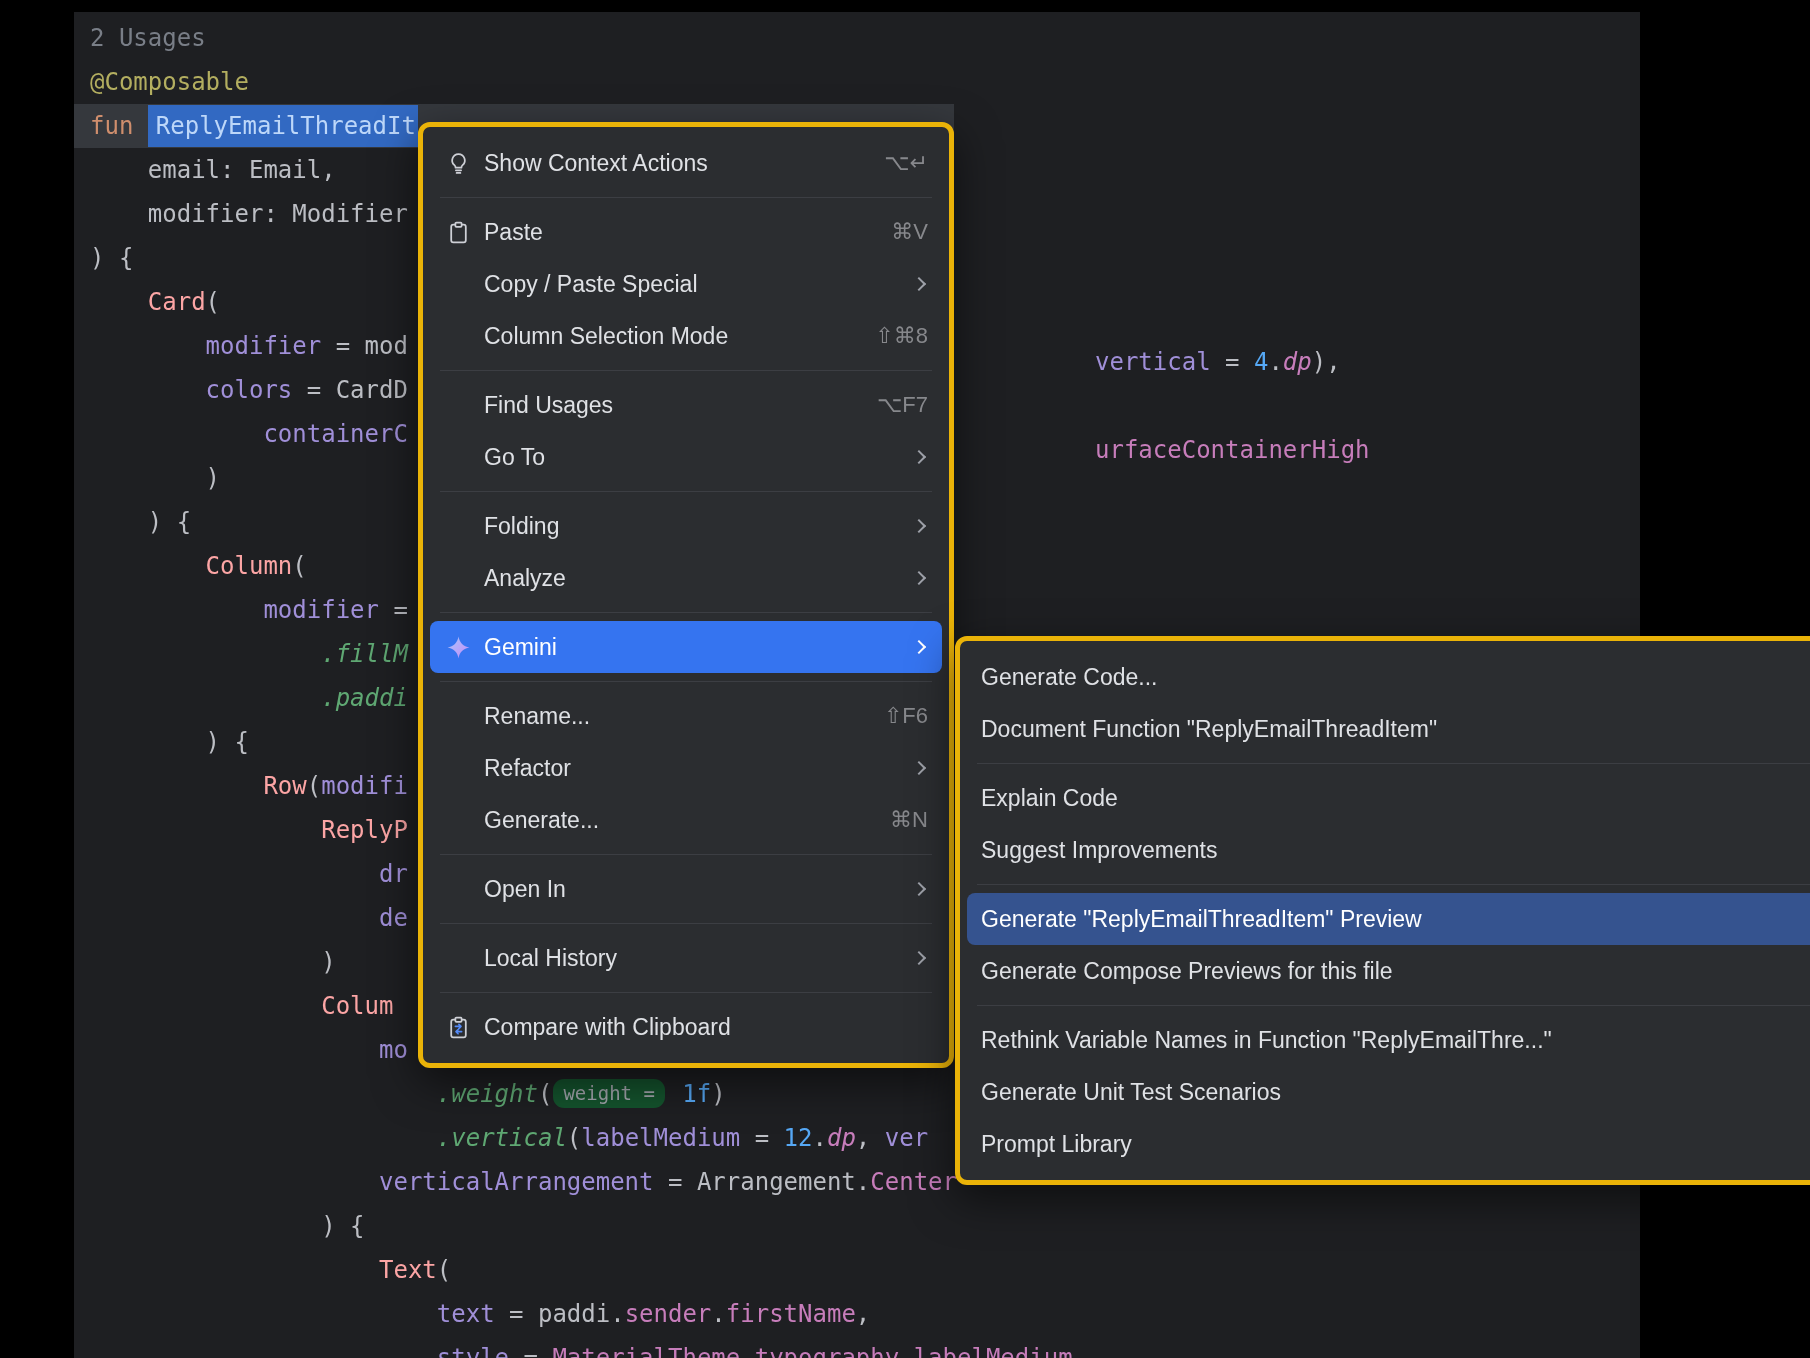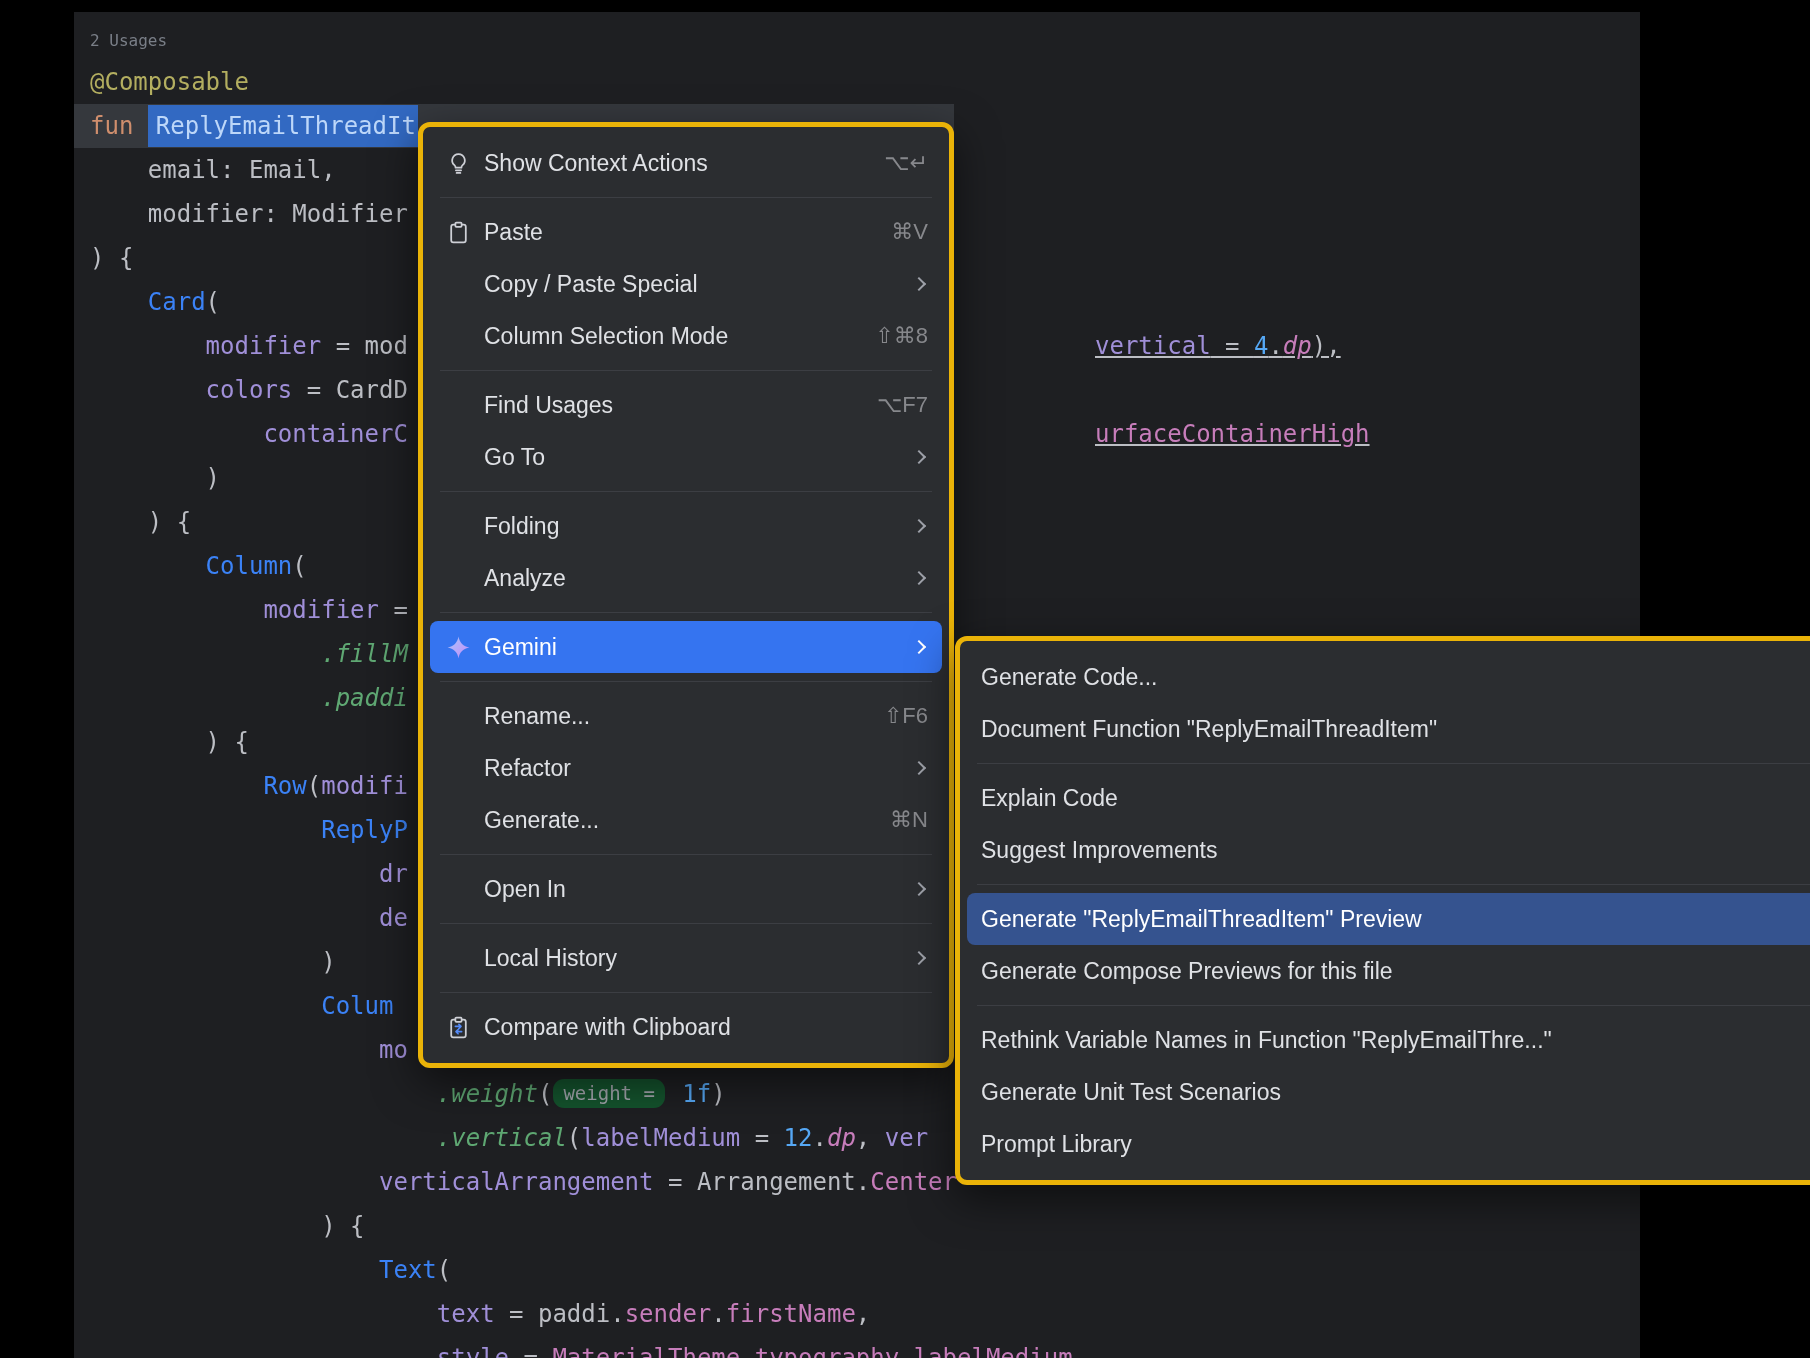"2 Usages" .tok-us { font-size: 16px -> 24px }
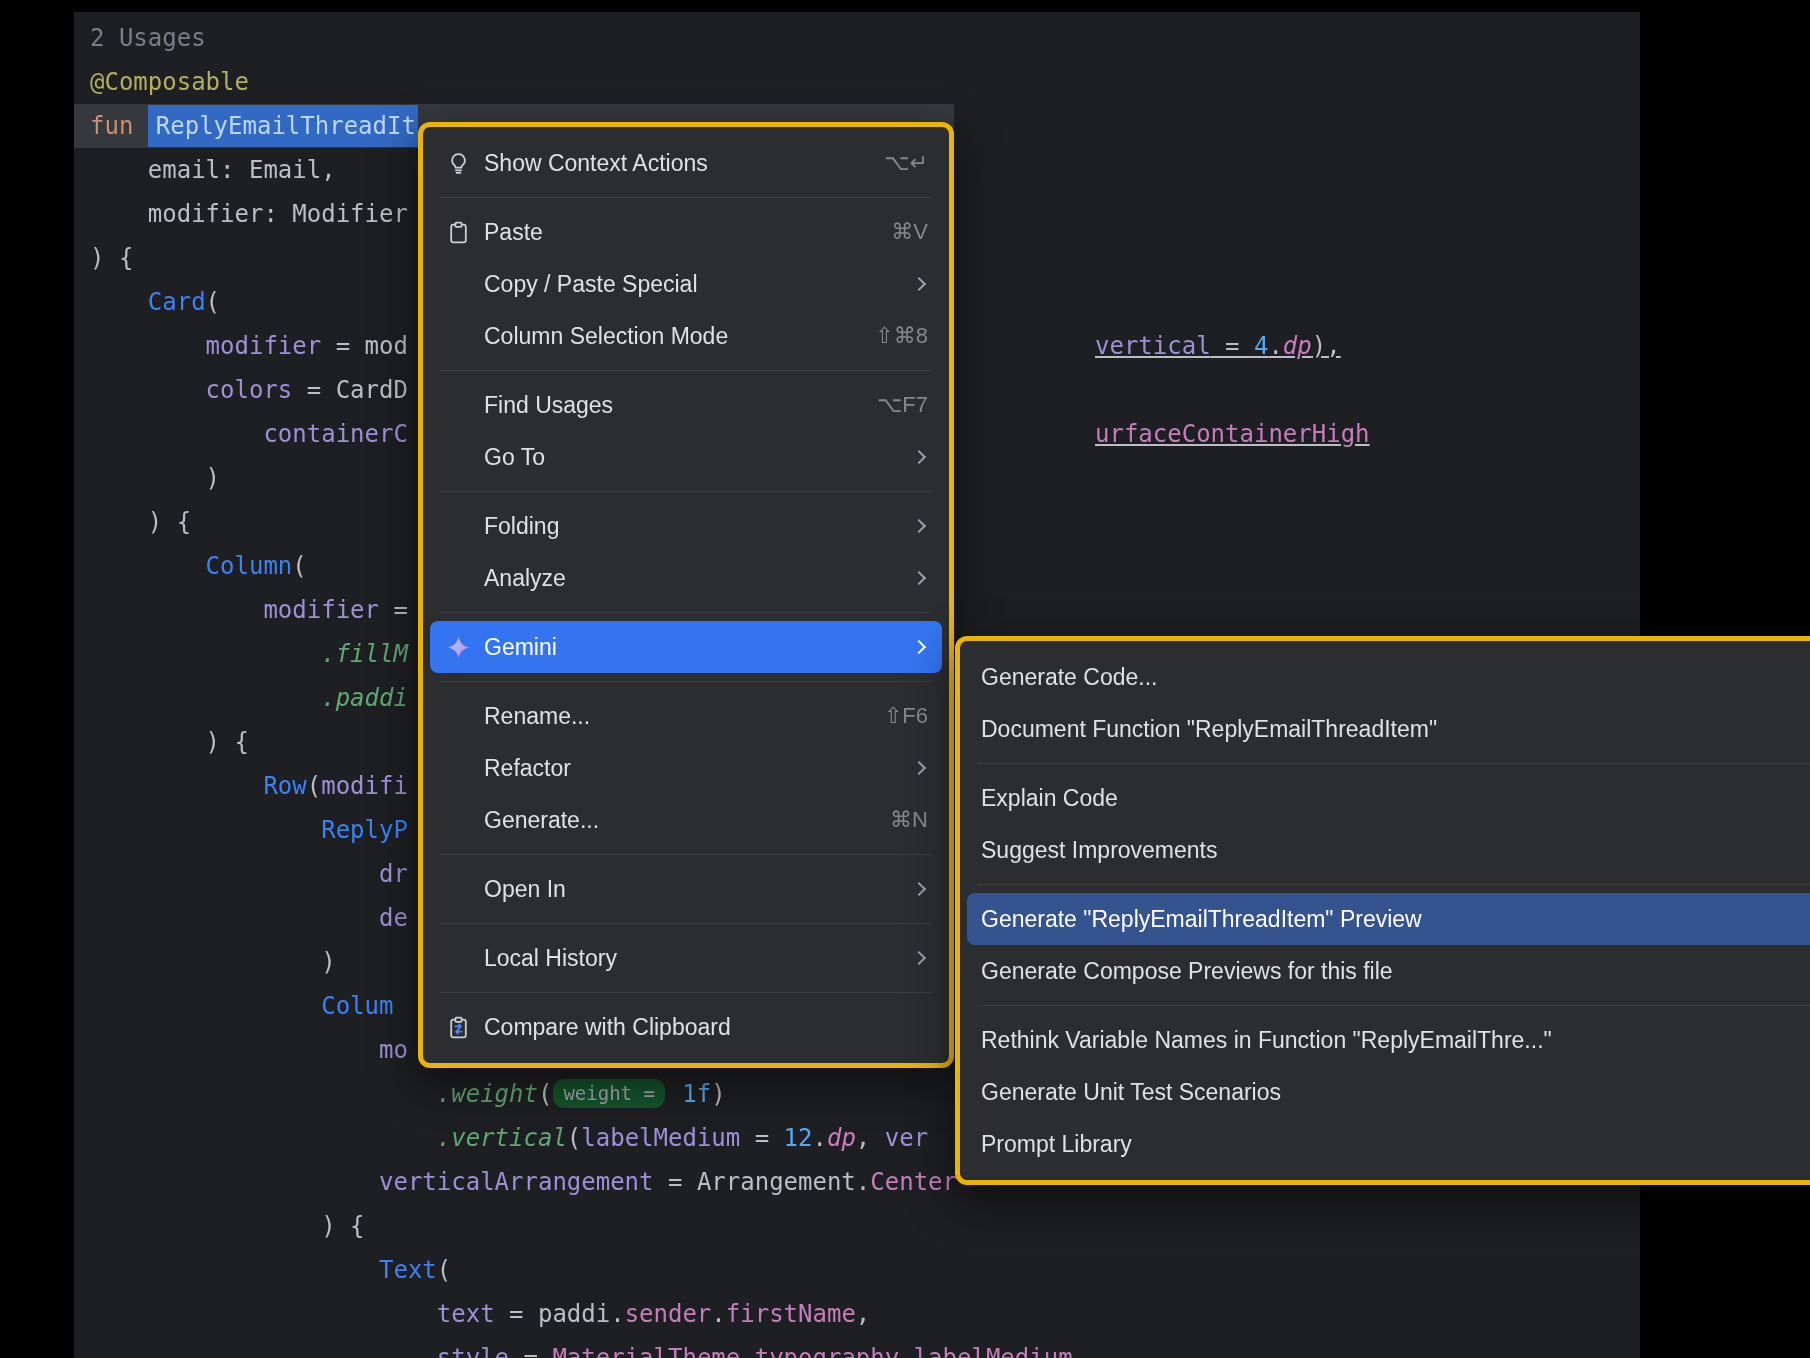"Card" .tok-fn { color: #3b82f6 -> #fca5a5 }
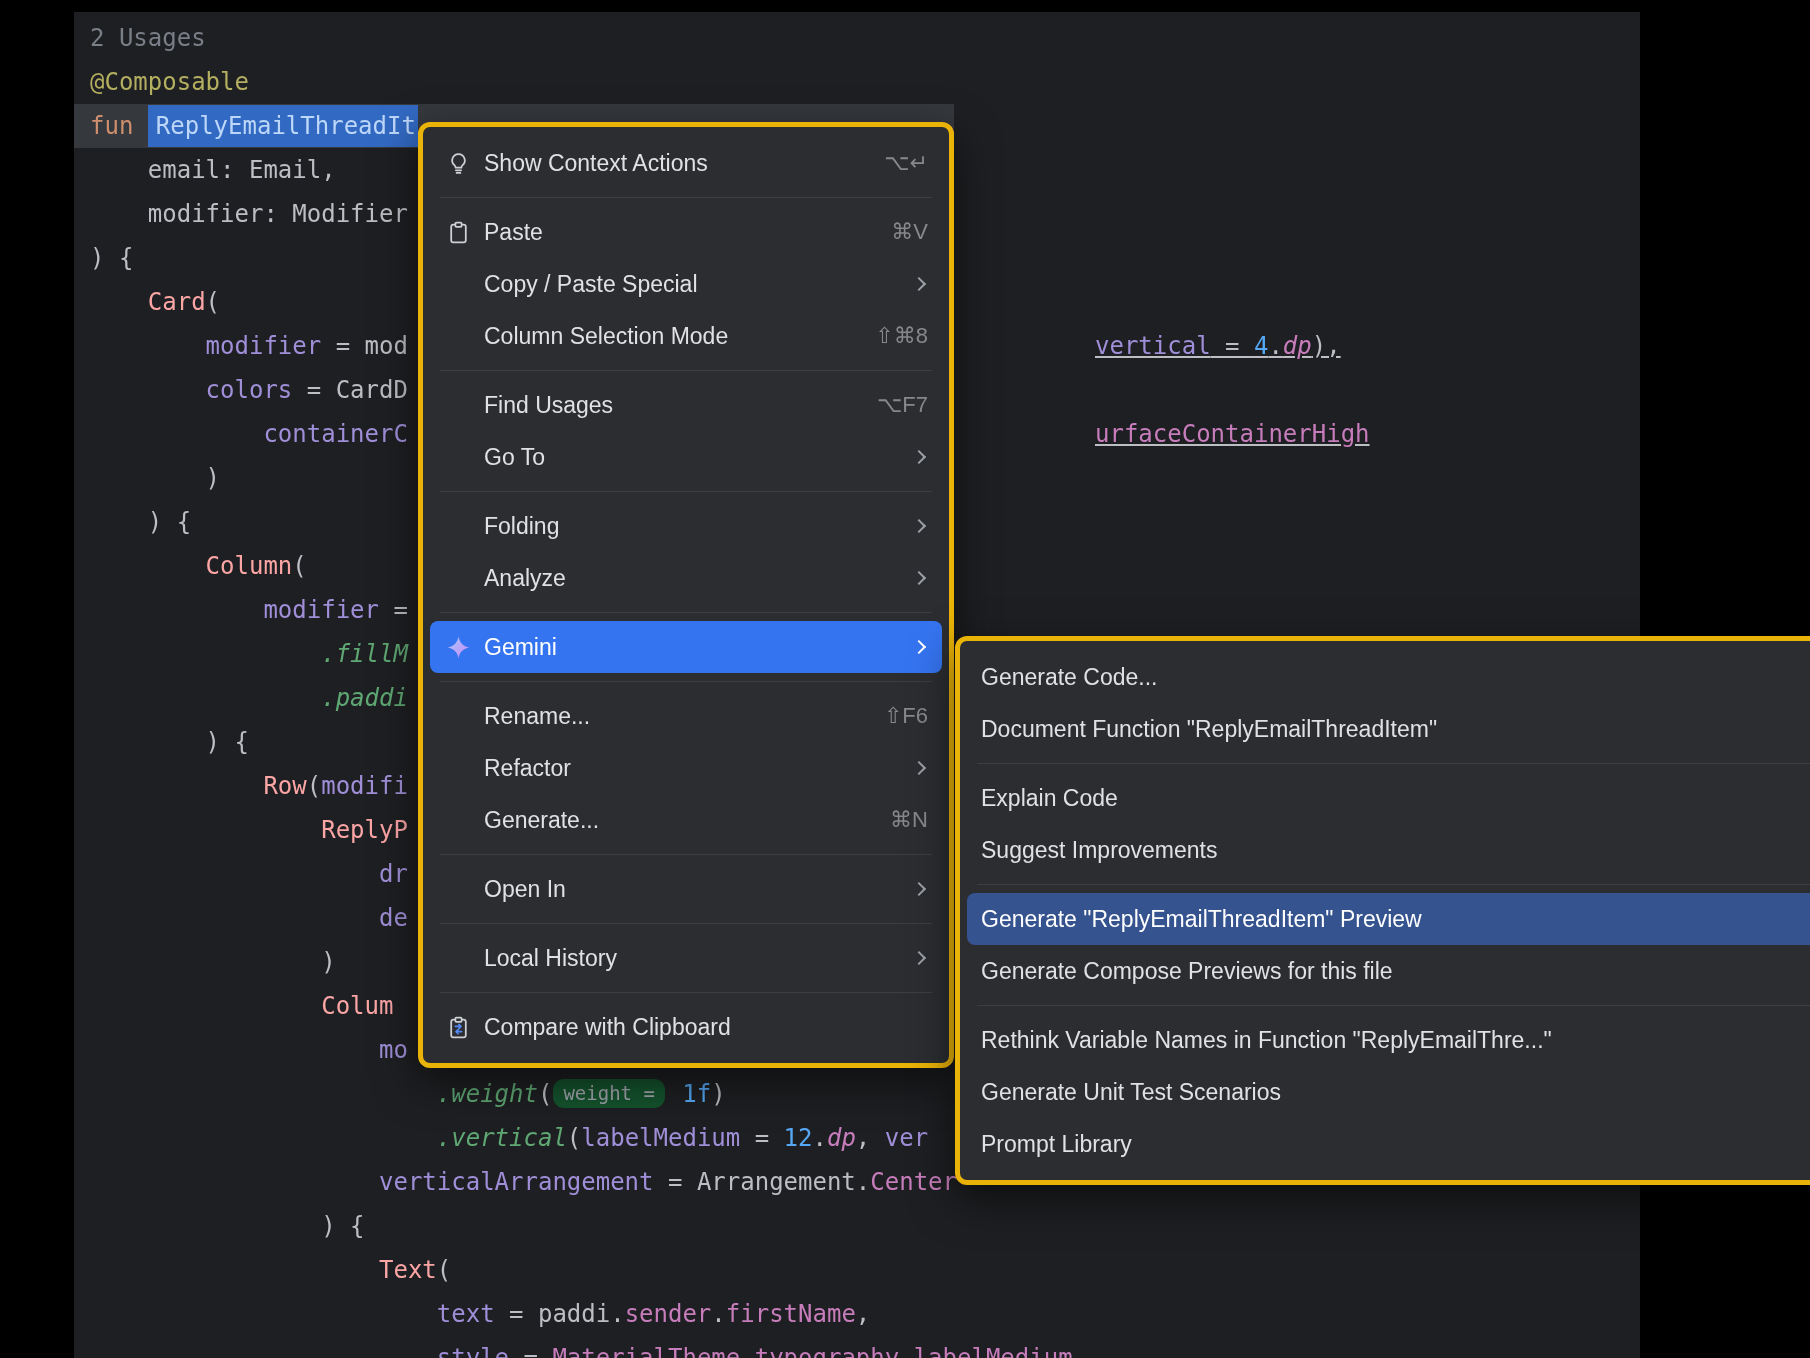"vertical = 4.dp)," .frag { text-decoration: underline -> none; top: 0 -> 16px }
